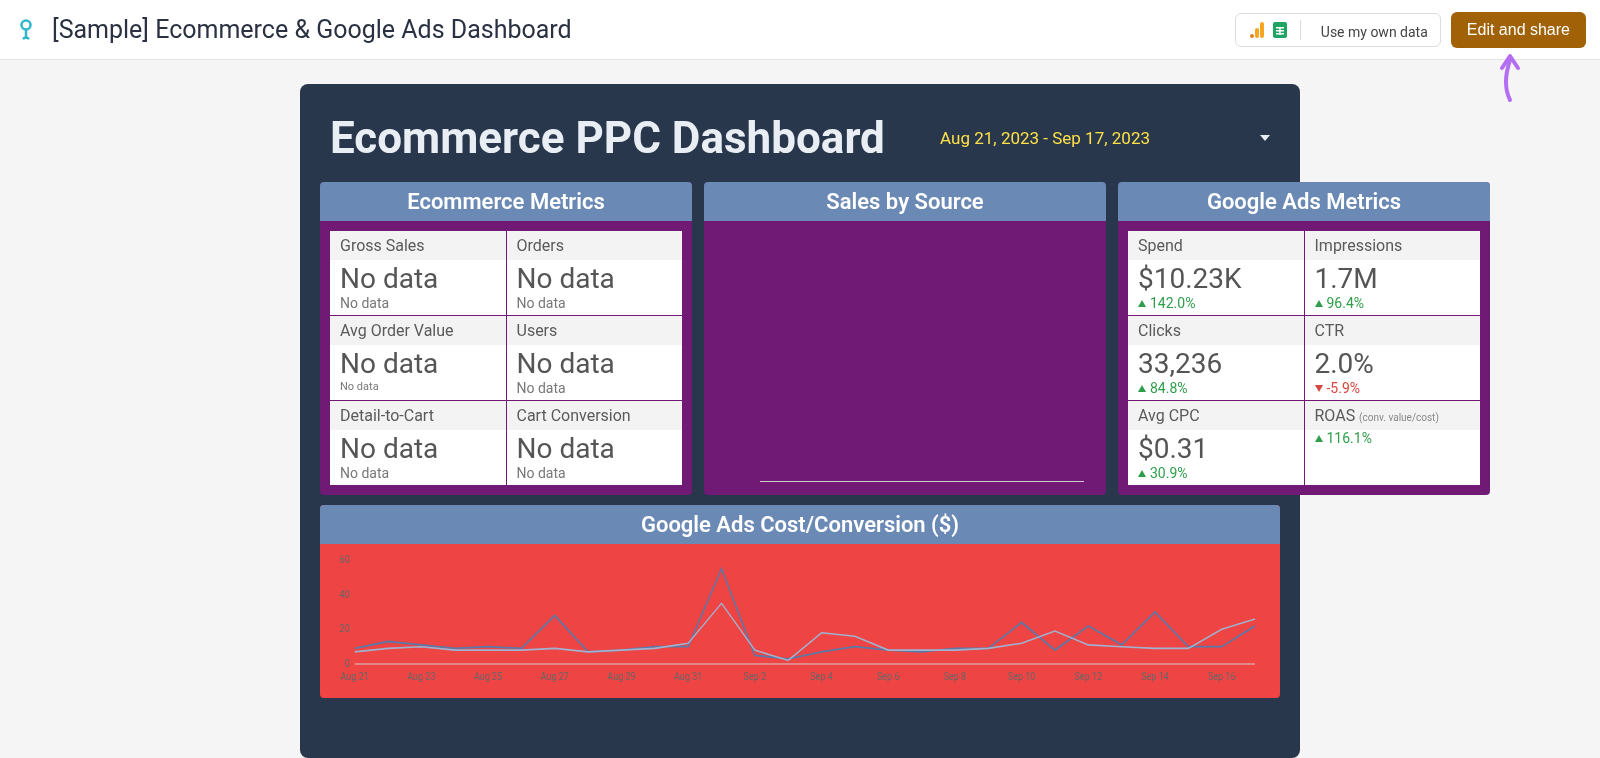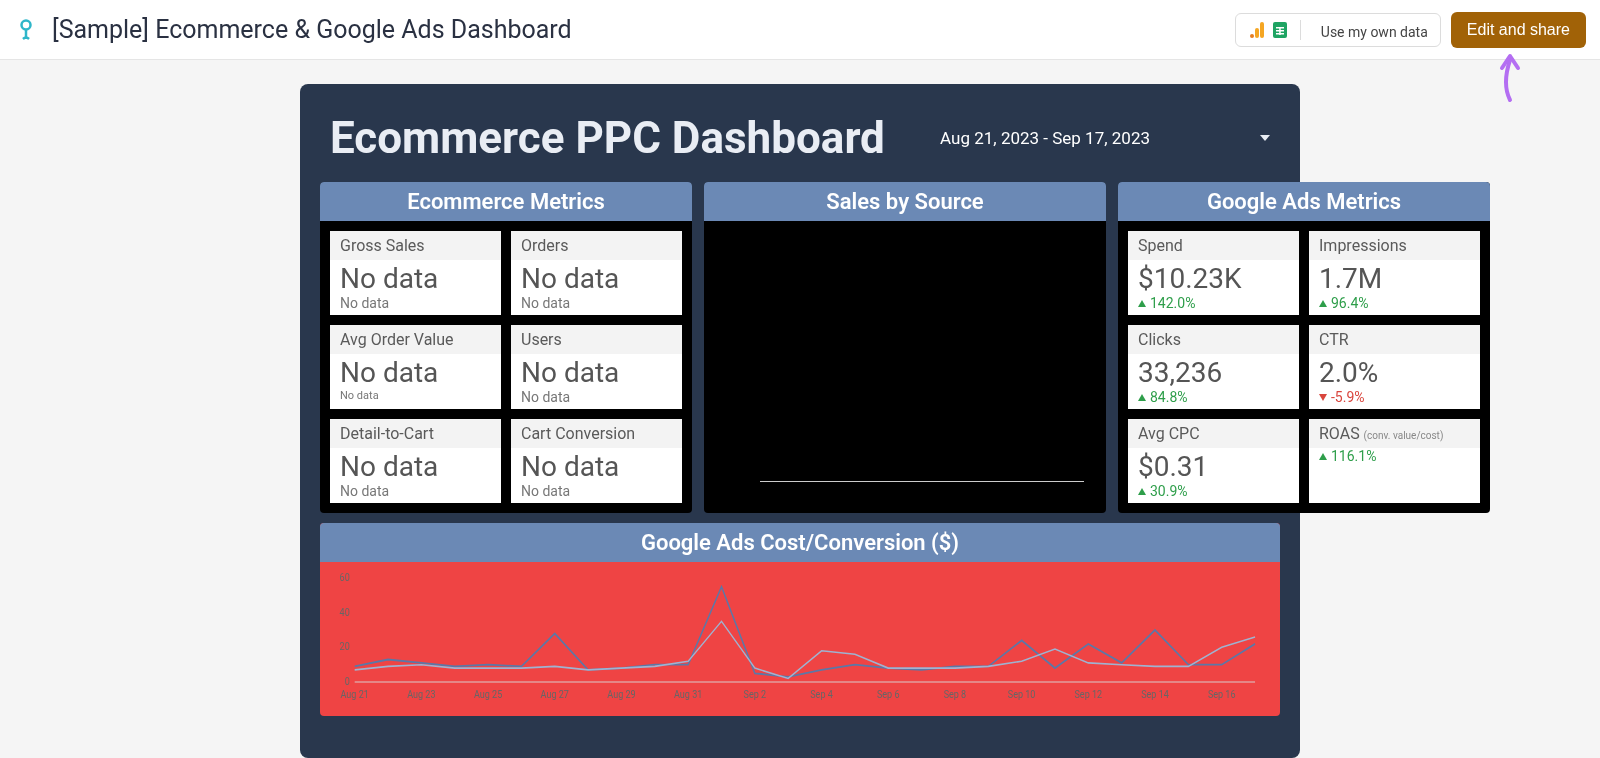"Aug 21, 2023 - Sep" .date-picker { color: #ffffff -> #fde047 }
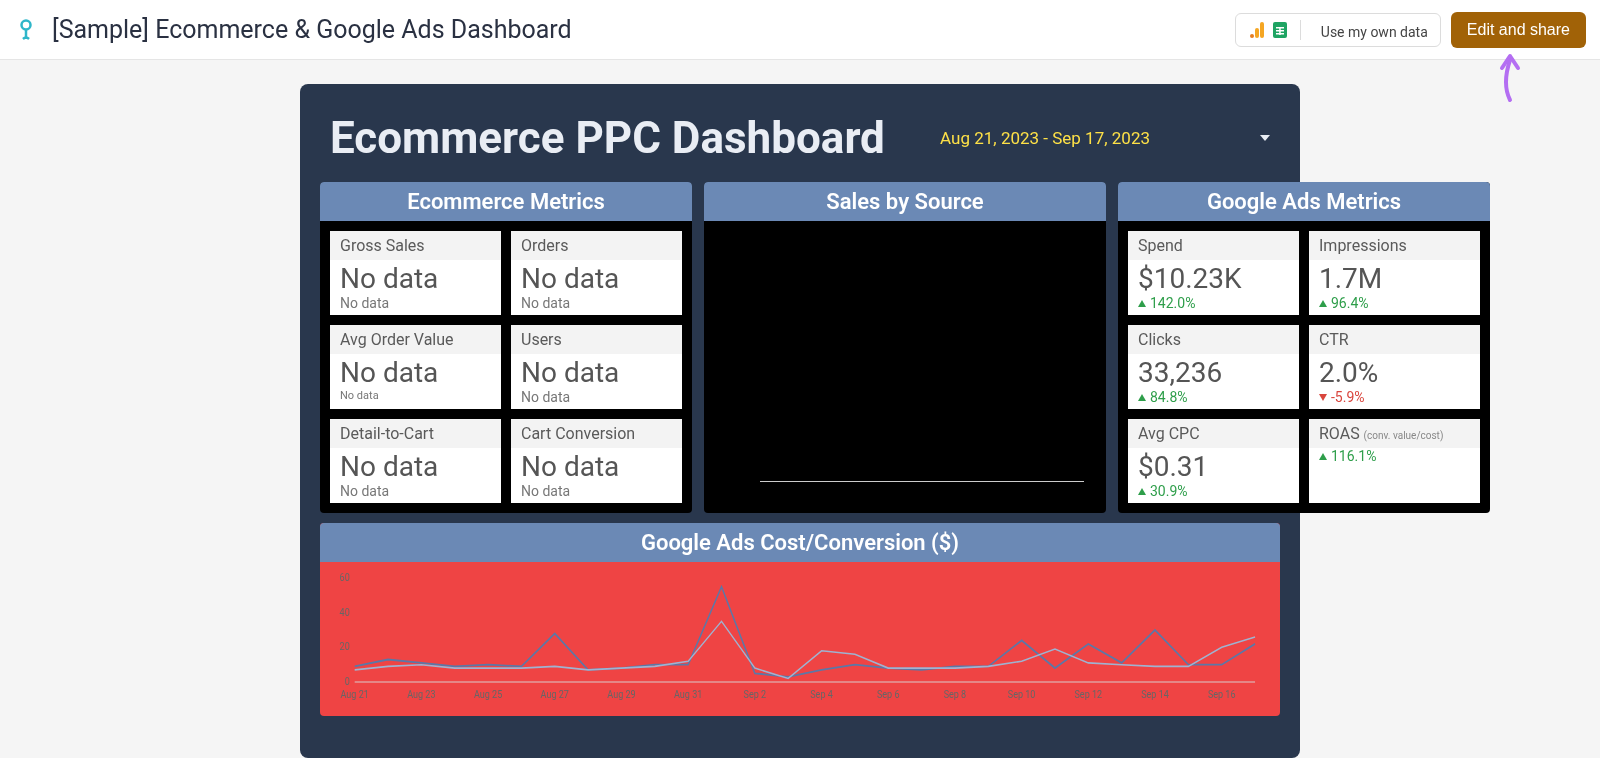"Ecommerce Metrics" .panel { background: #000000 -> #701a75 }
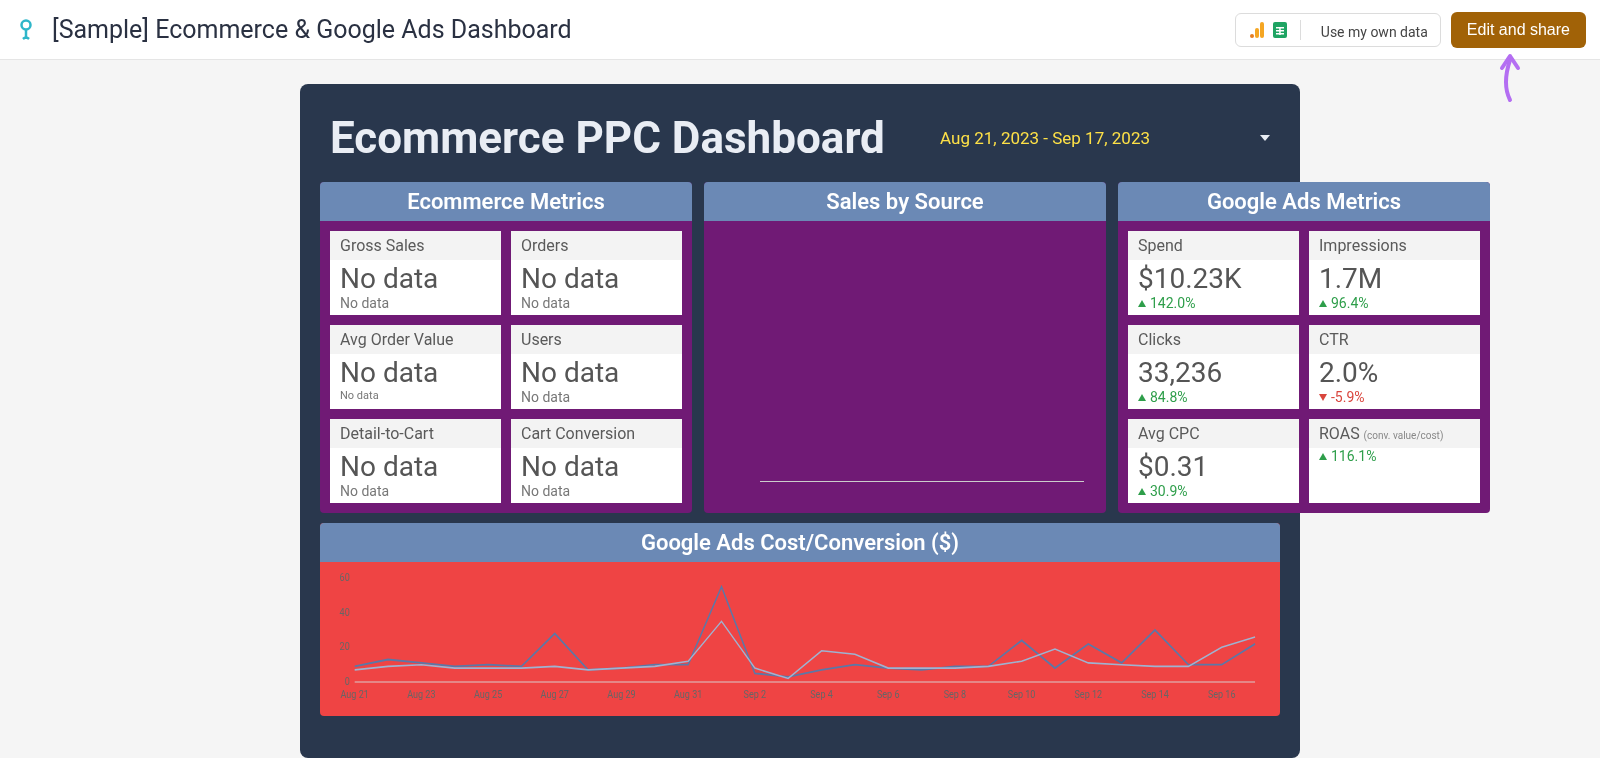"Gross Sales" .metrics-grid { gap: 10px -> 1px }
